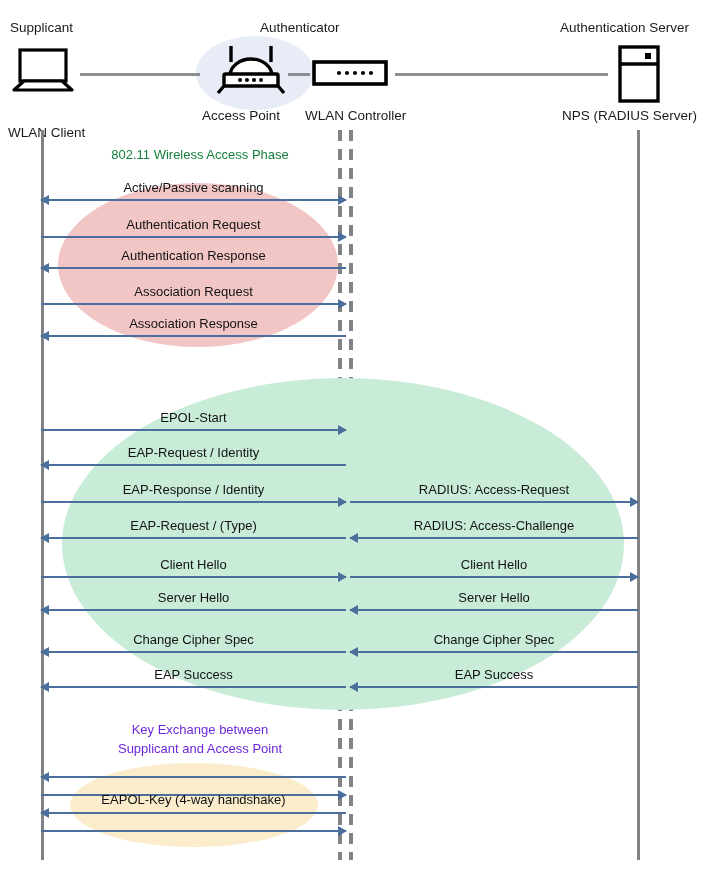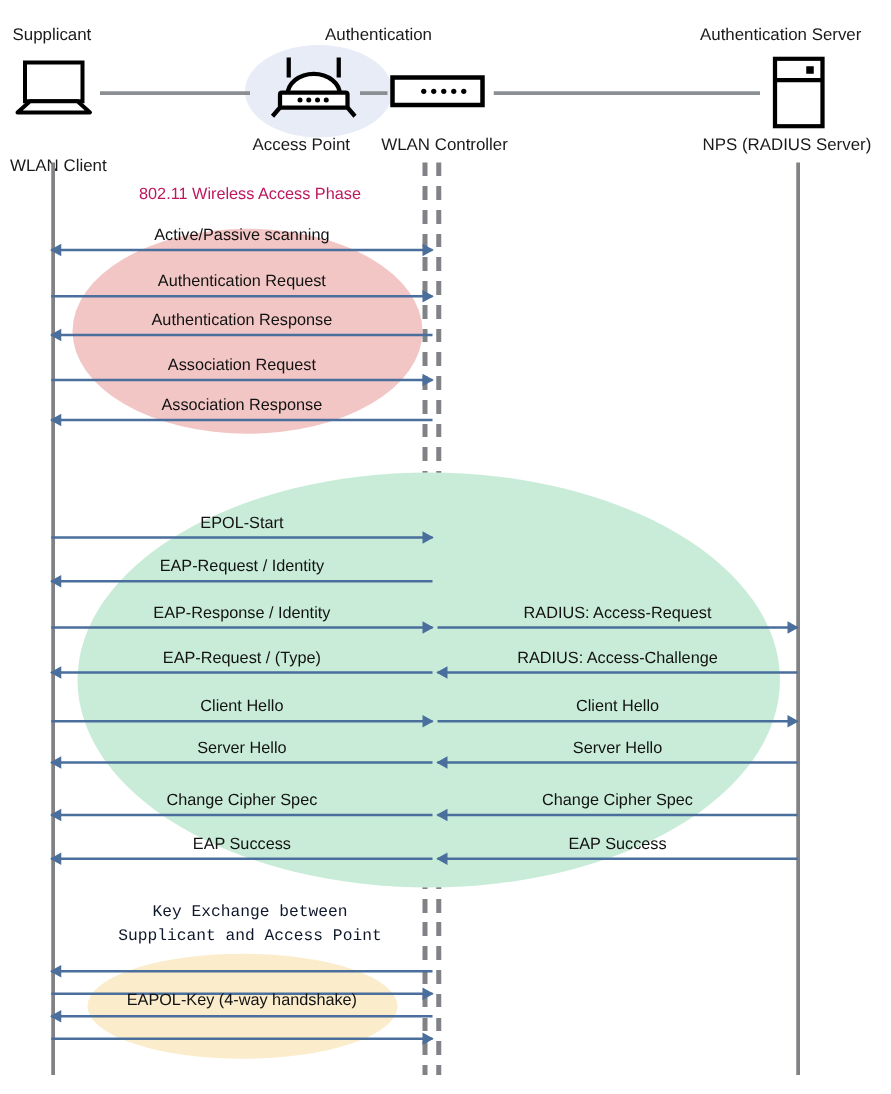"Authentication" div.actor-role { text: Authentication -> Authenticator }
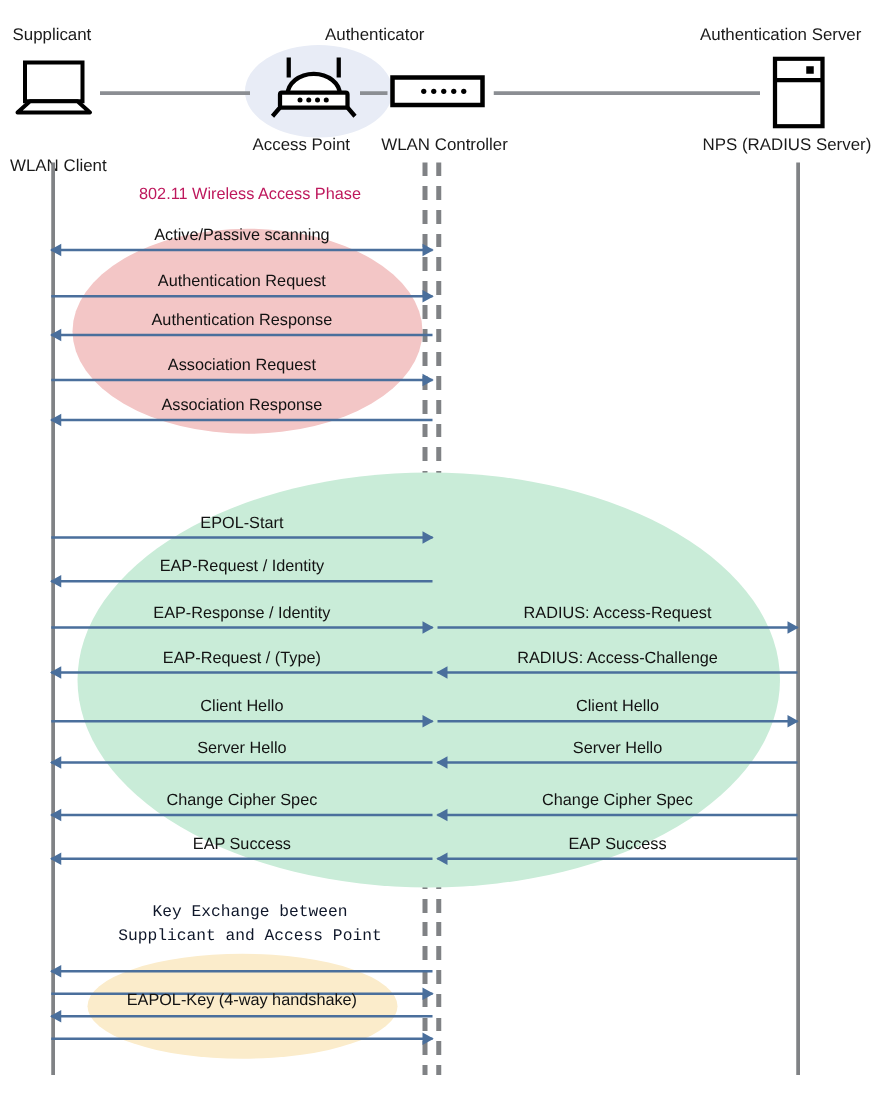"802.11 Wireless Access Phase" div.phase-title { color: #be185d -> #15803d }
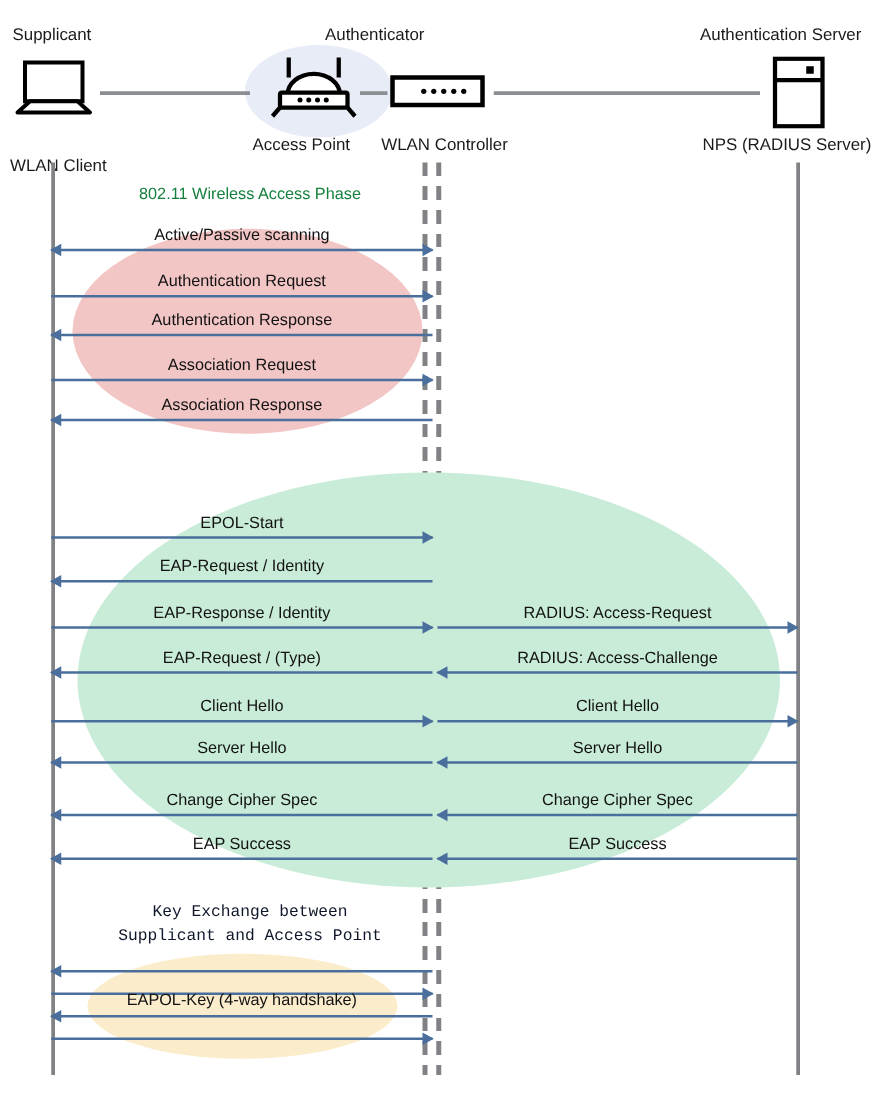"Key Exchange between" div.phase-title { color: #0f172a -> #6d28d9; font-family: Liberation Mono, monospace -> none }
